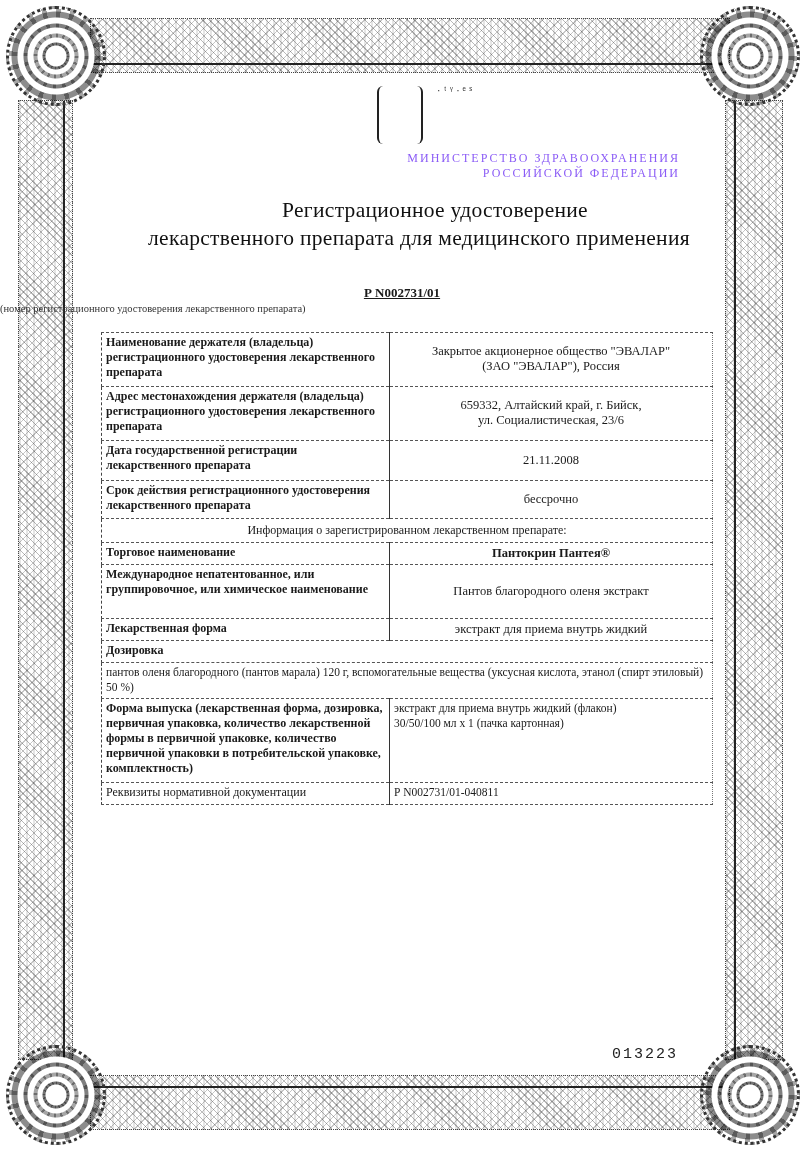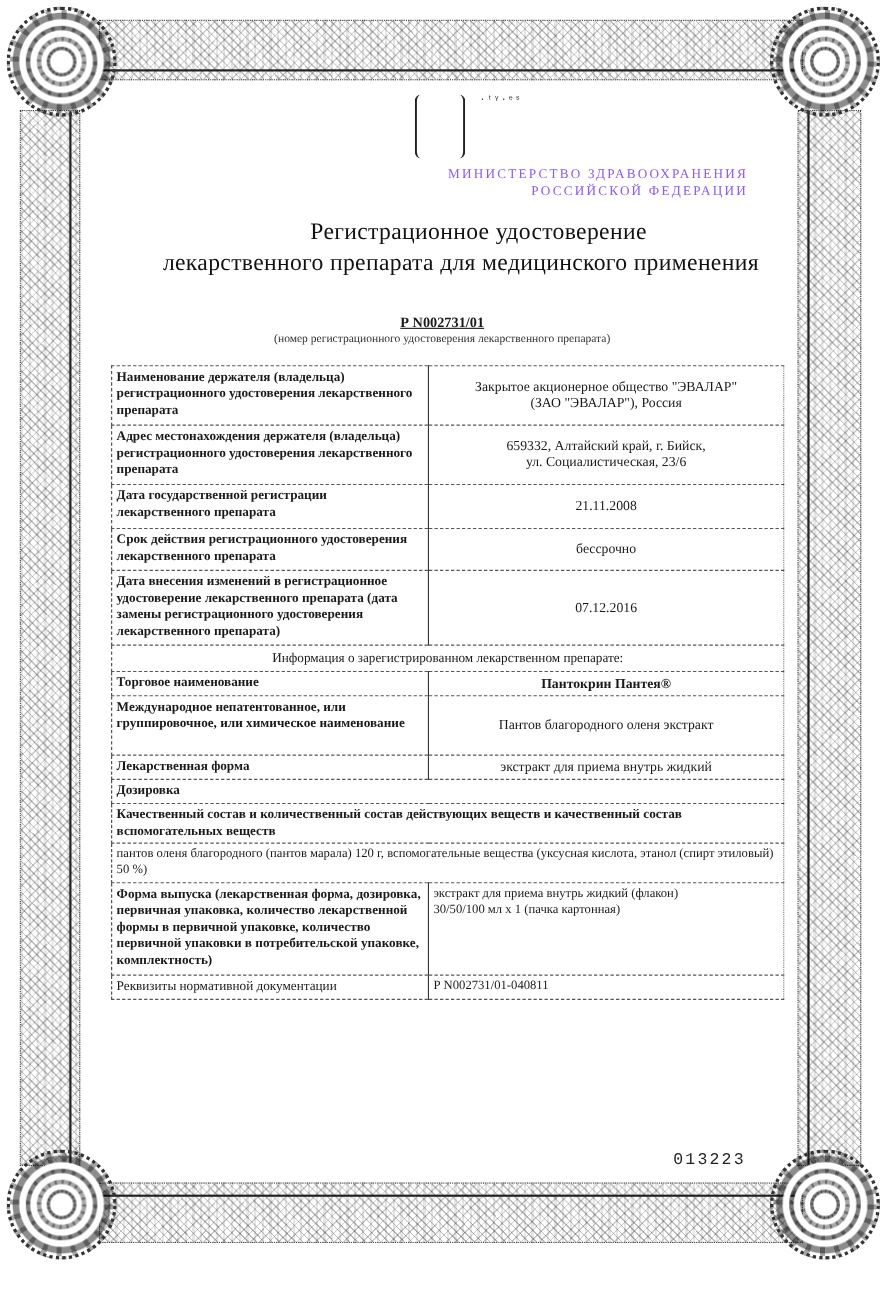"(номер регистрационного удостоверения" .reg-caption { text-align: center -> none }
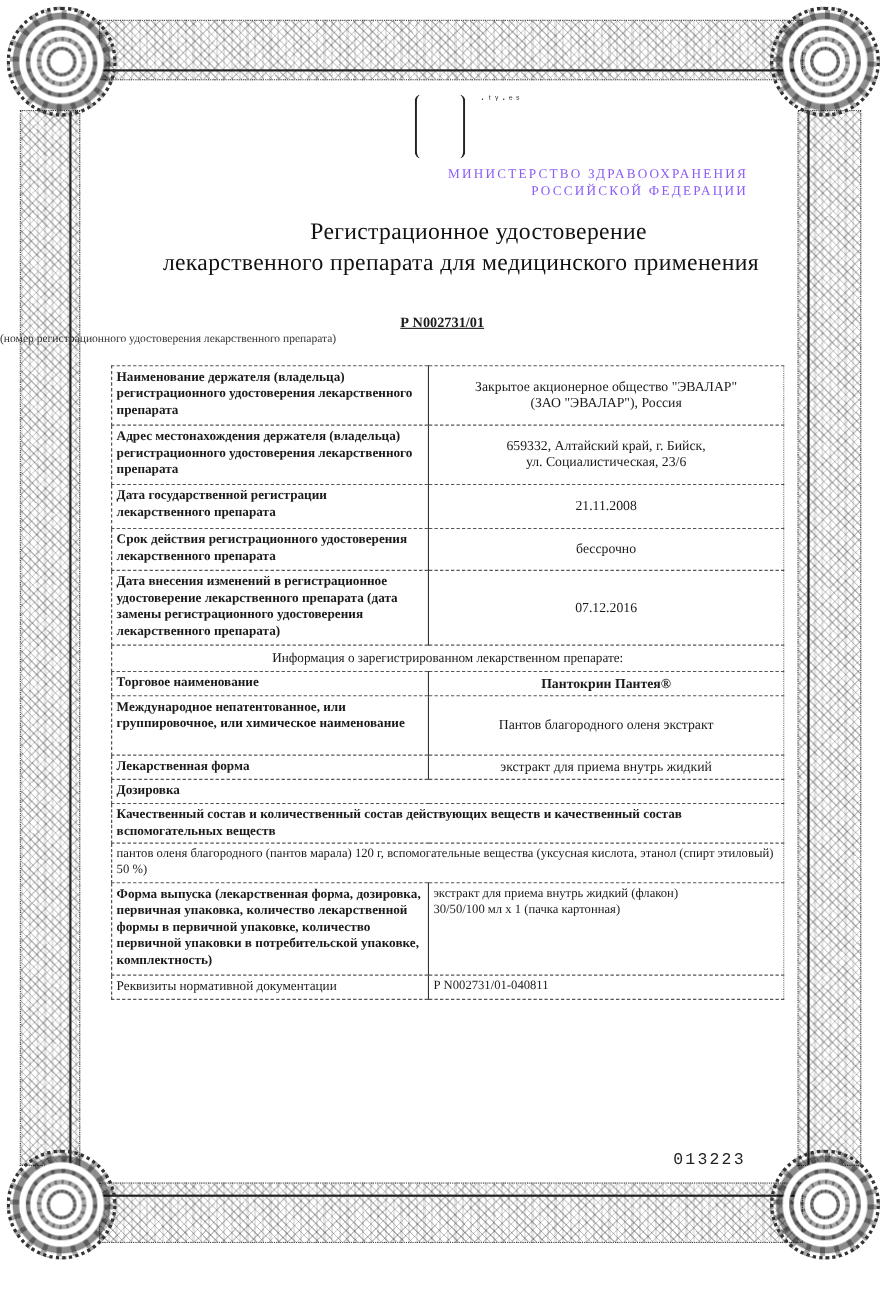"Дата внесения изменений в" tr { html: <tr> <td>Дата внесения изменений в регистрационное удостоверение лекарственного препарата (дата замены регистрационного удостоверения лекарственного препарата)</td> <td>07.12.2016</td> </tr> -> none }
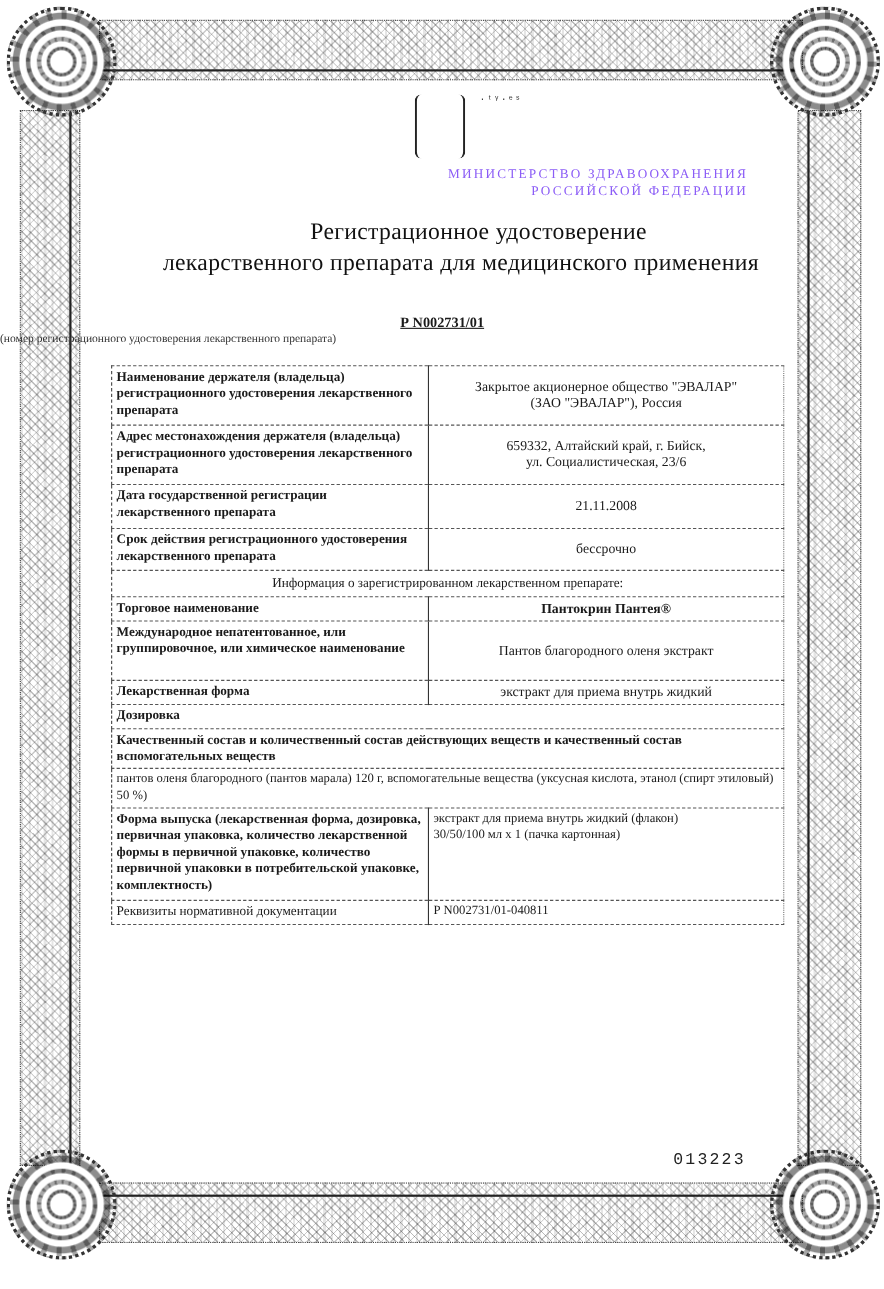"Качественный состав и количественный" tr { html: <tr> <td>Качественный состав и количественный состав действующих веществ и качественный состав вспомогательных веществ</td> </tr> -> none }
